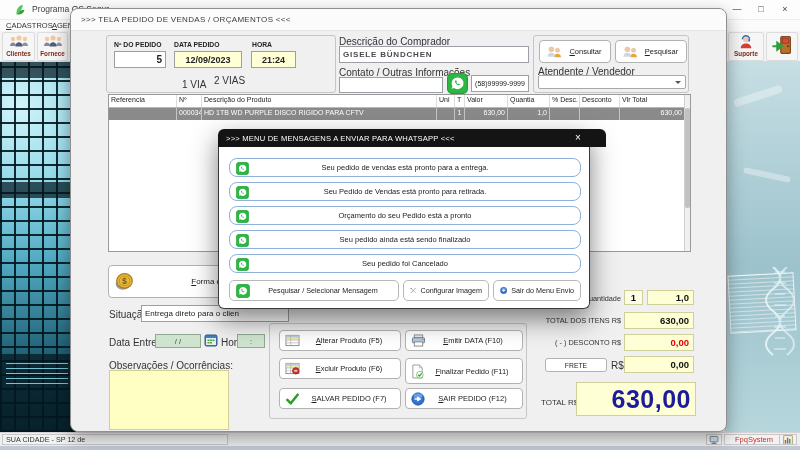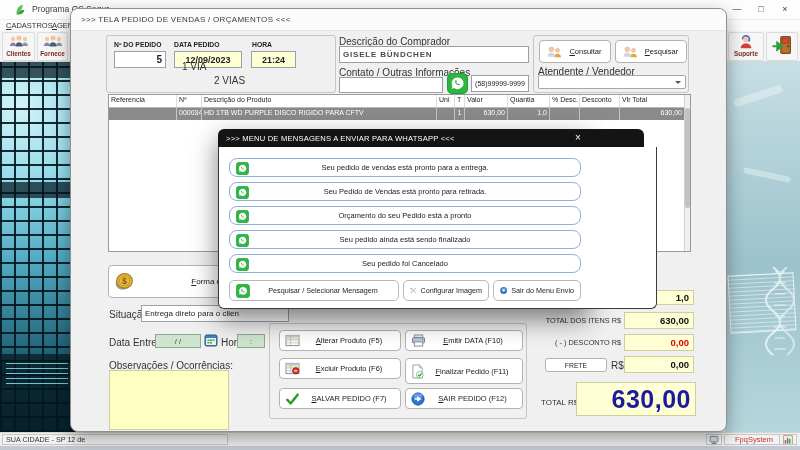"1 VIA" span.abs { top: 52px -> 70px }
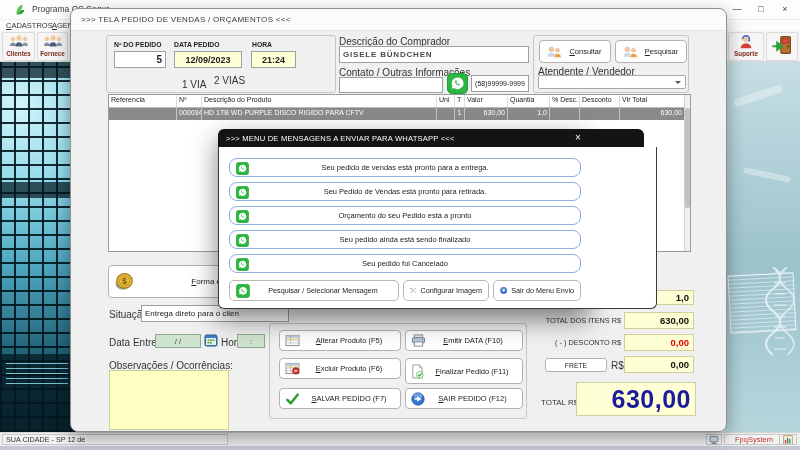">>> MENU DE MENSAGENS A" .mtitle { width: 426px -> 388px }
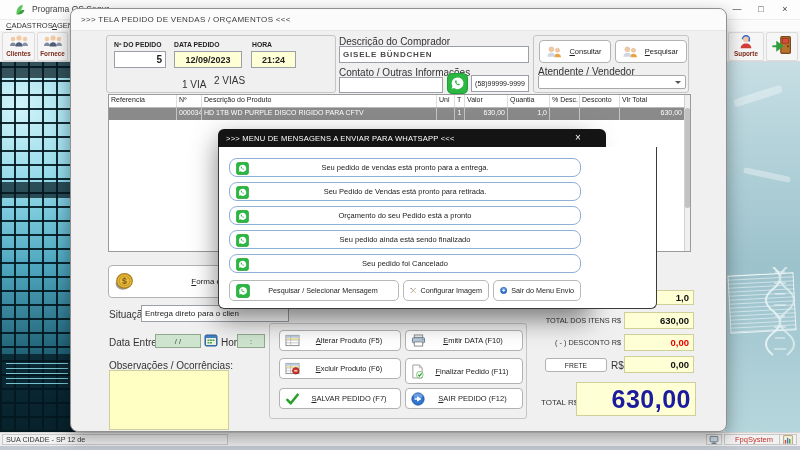"Seu pedido de vendas está" .mbody { width: 439px -> 372px }
